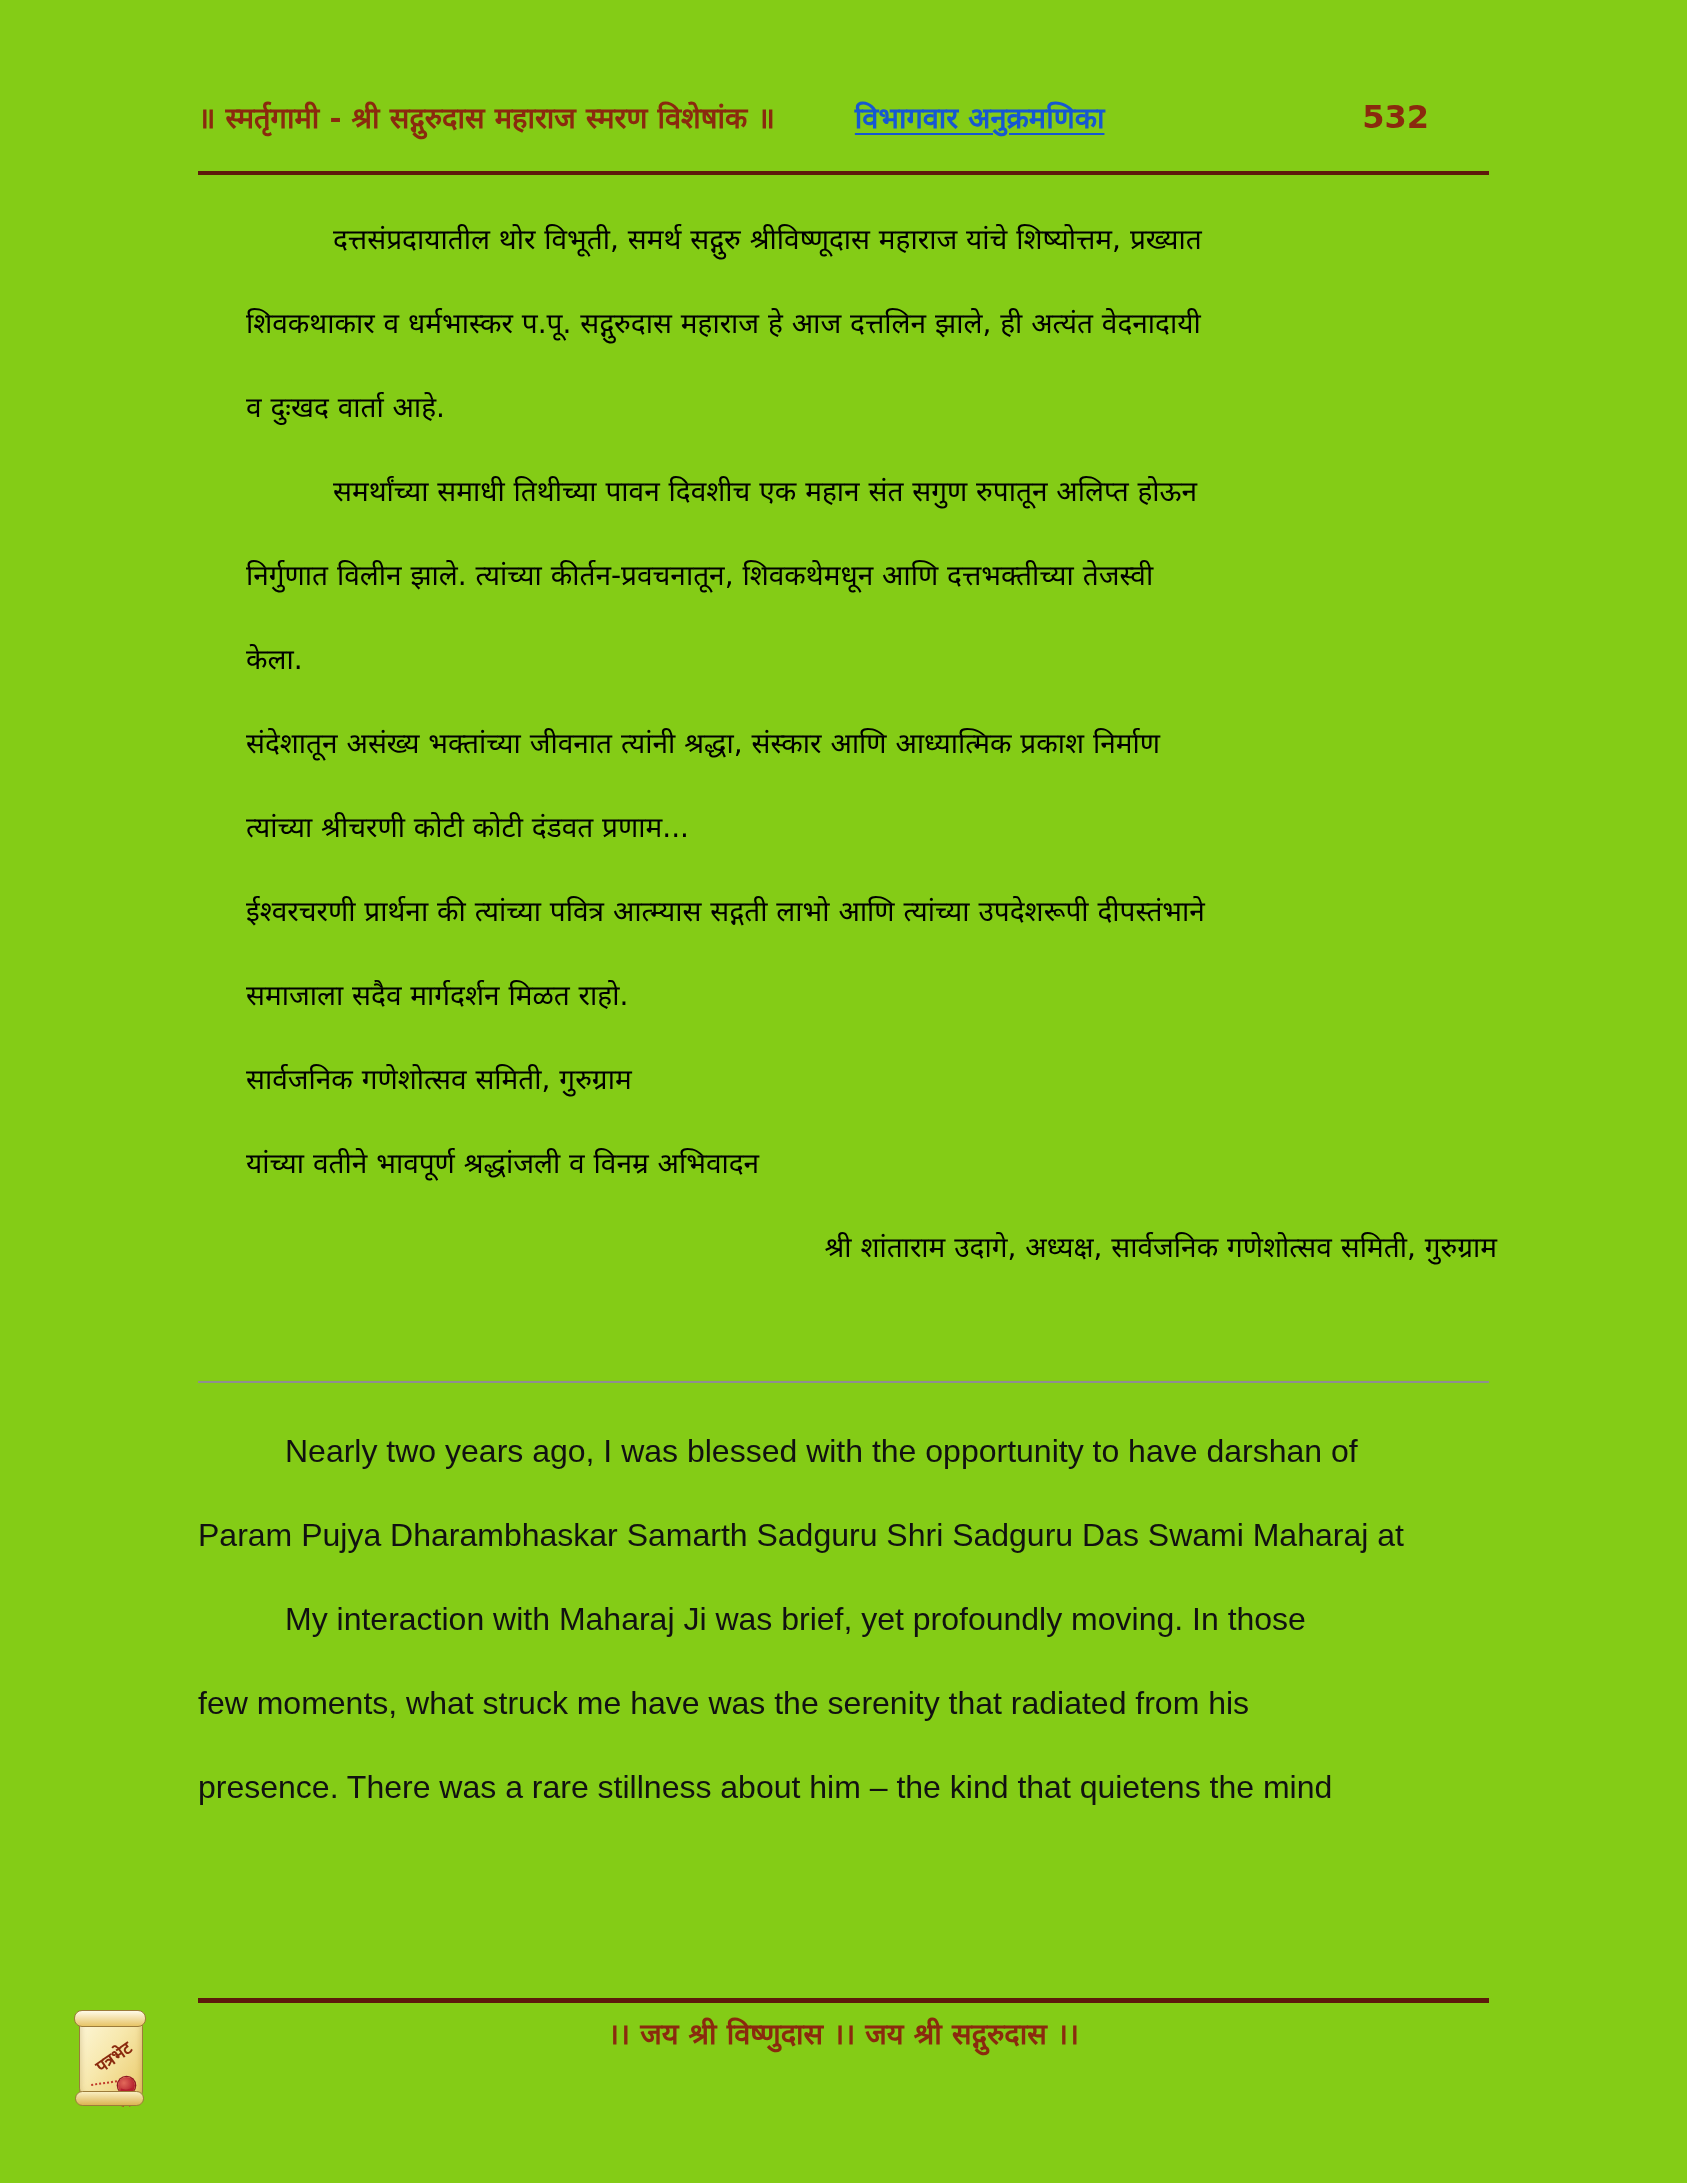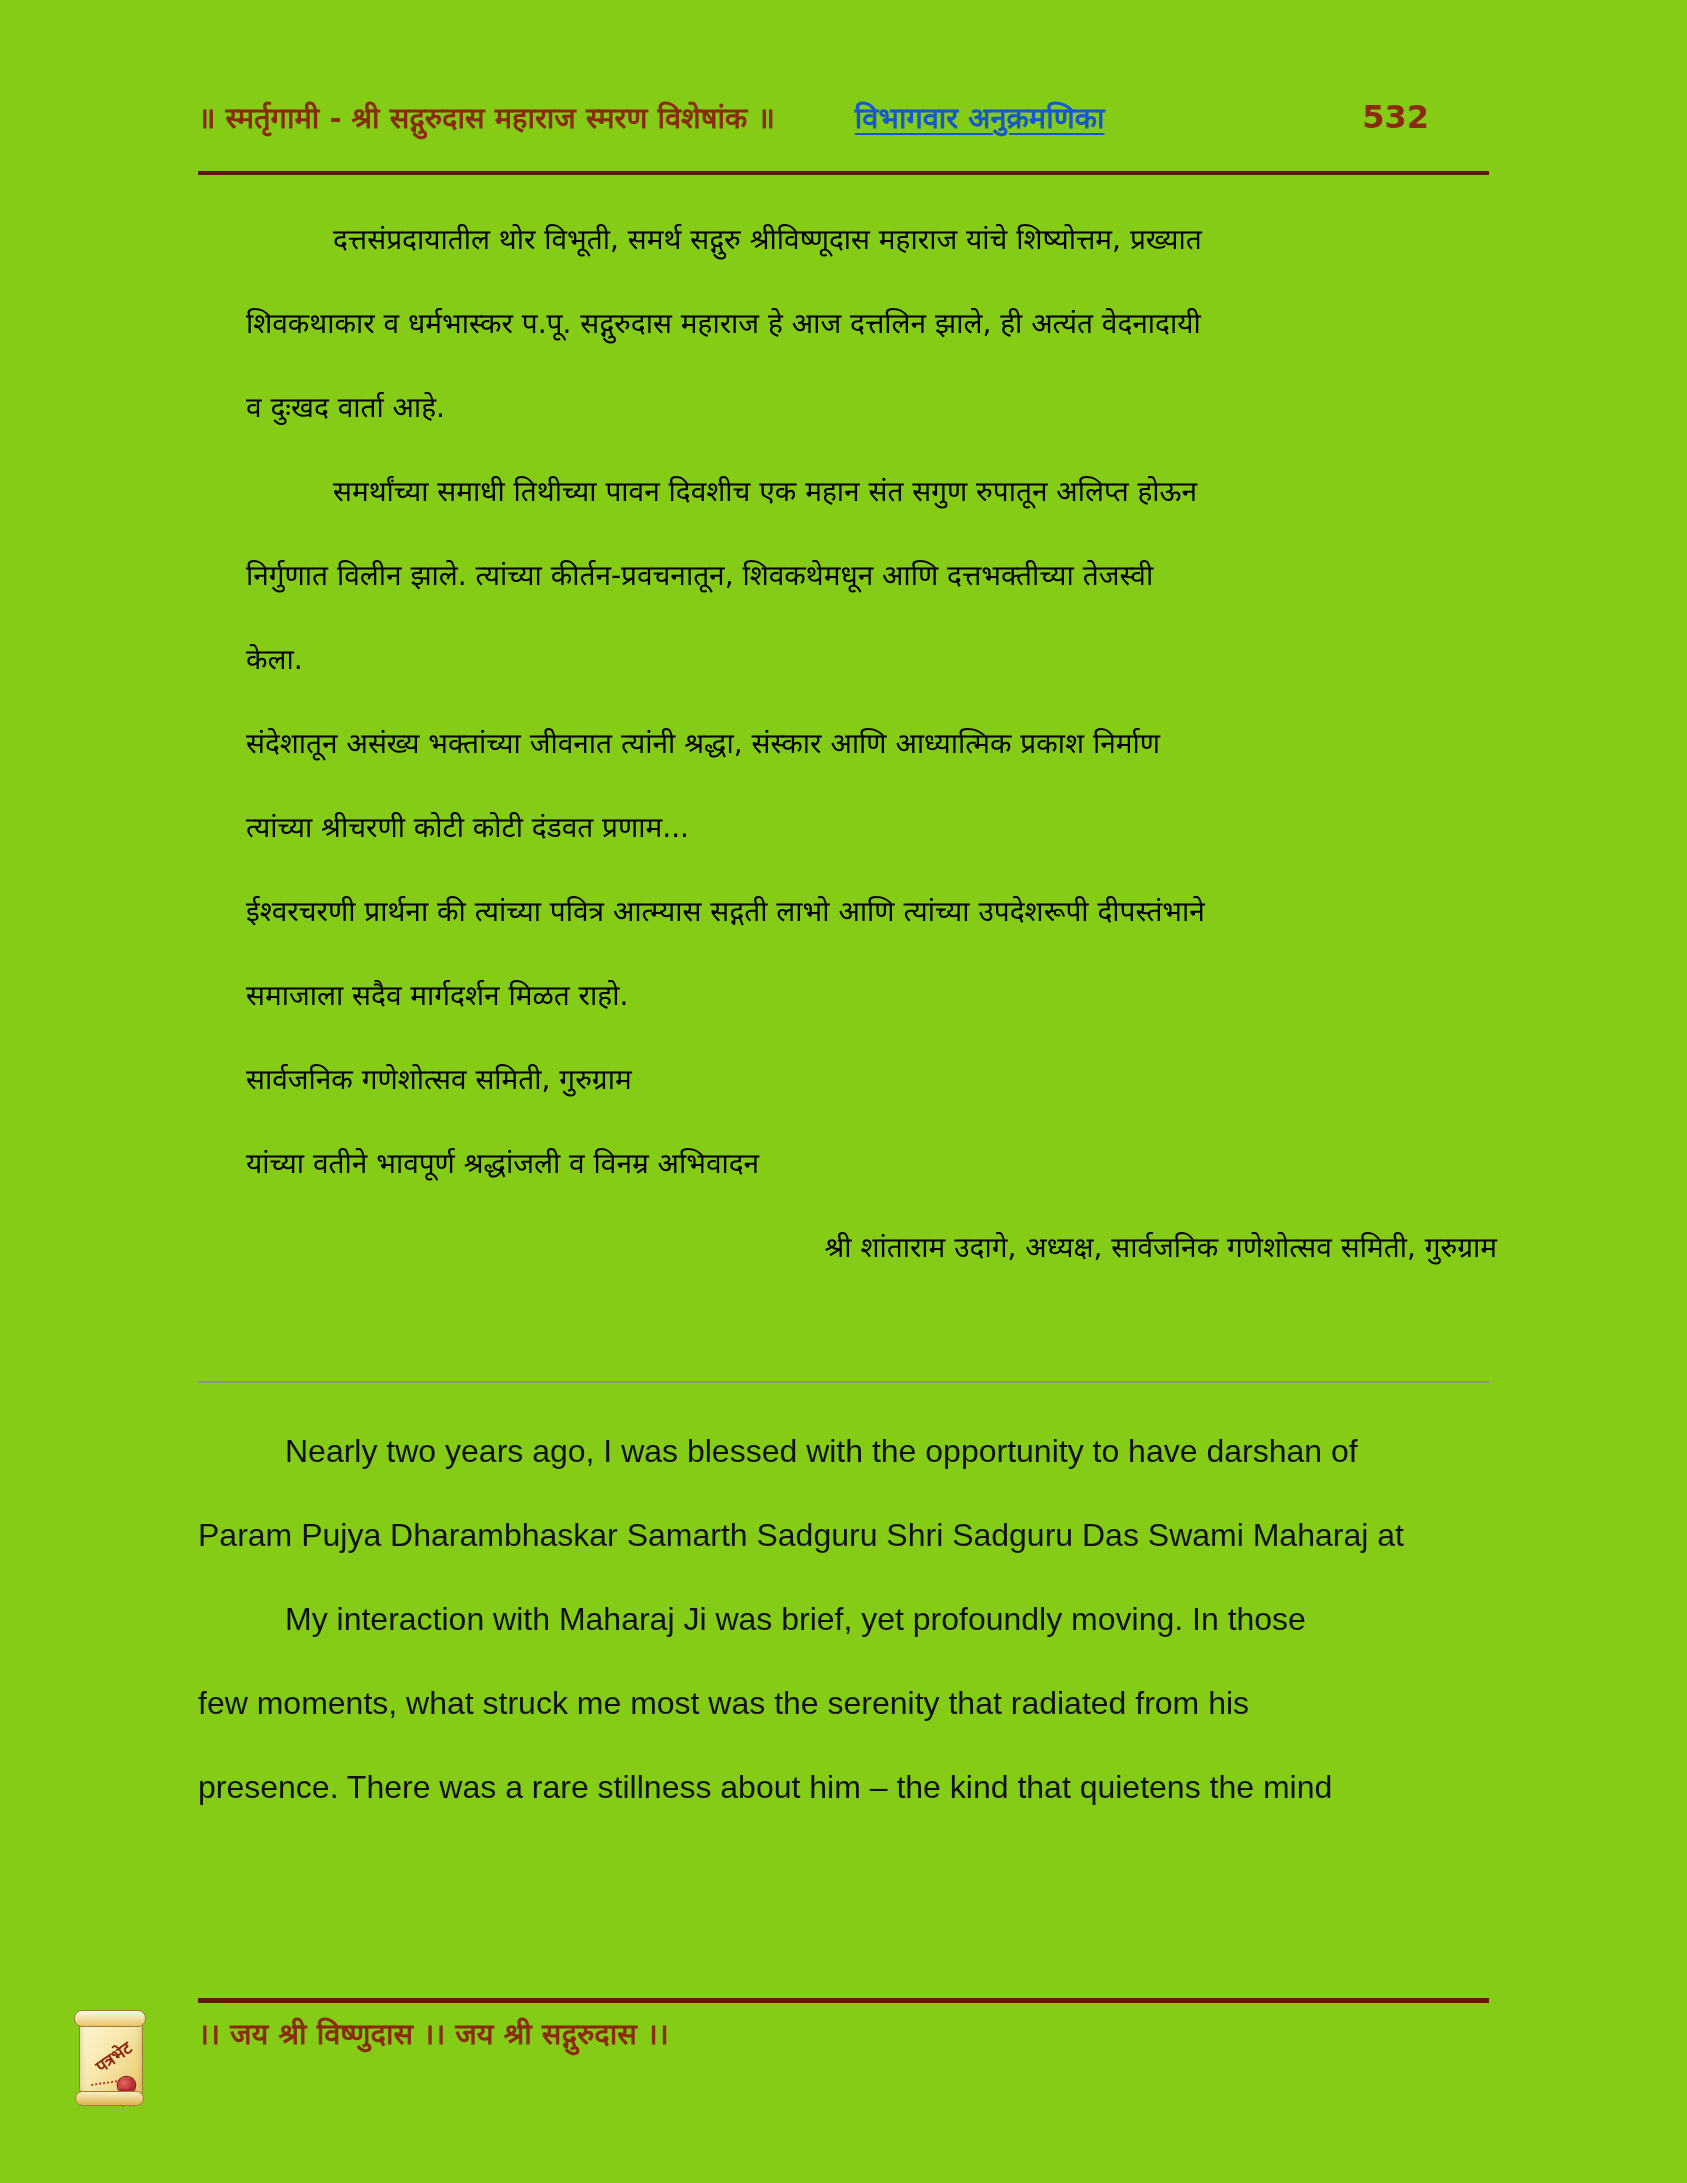"few moments, what struck me" div.tline { text: most -> have }
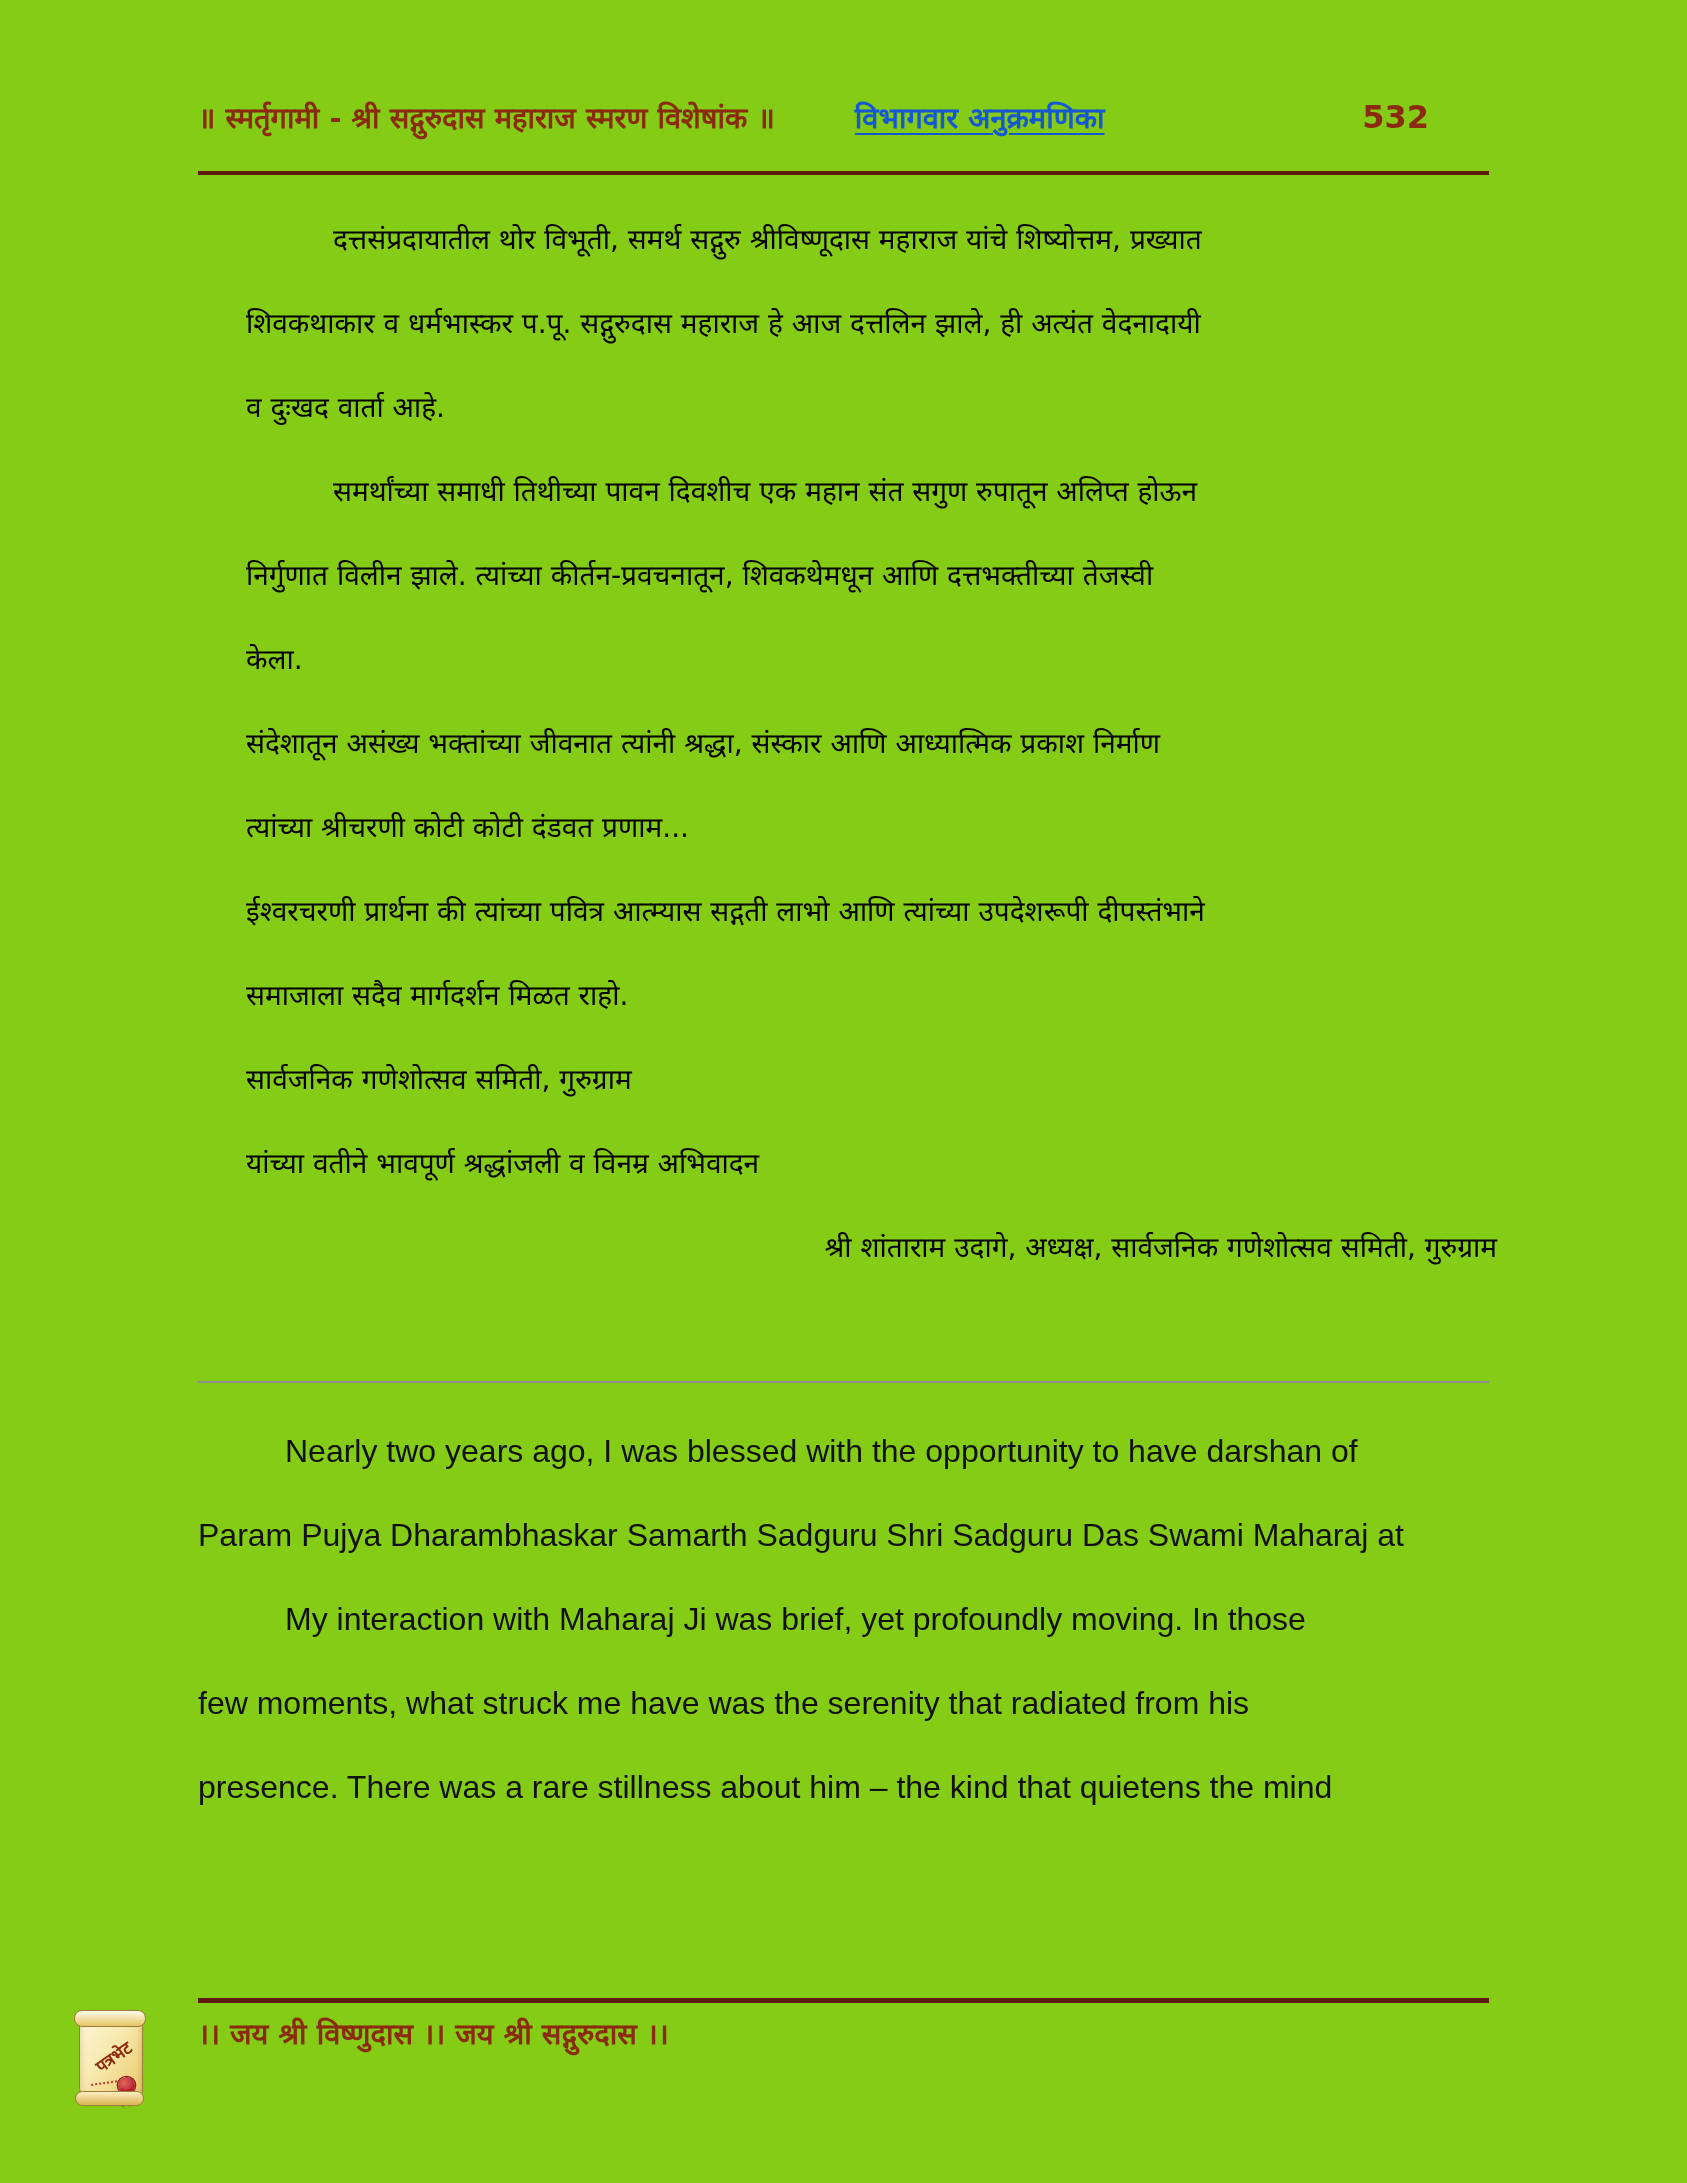"।। जय श्री विष्णुदास ।।" .footer-blessing { text-align: left -> center }
